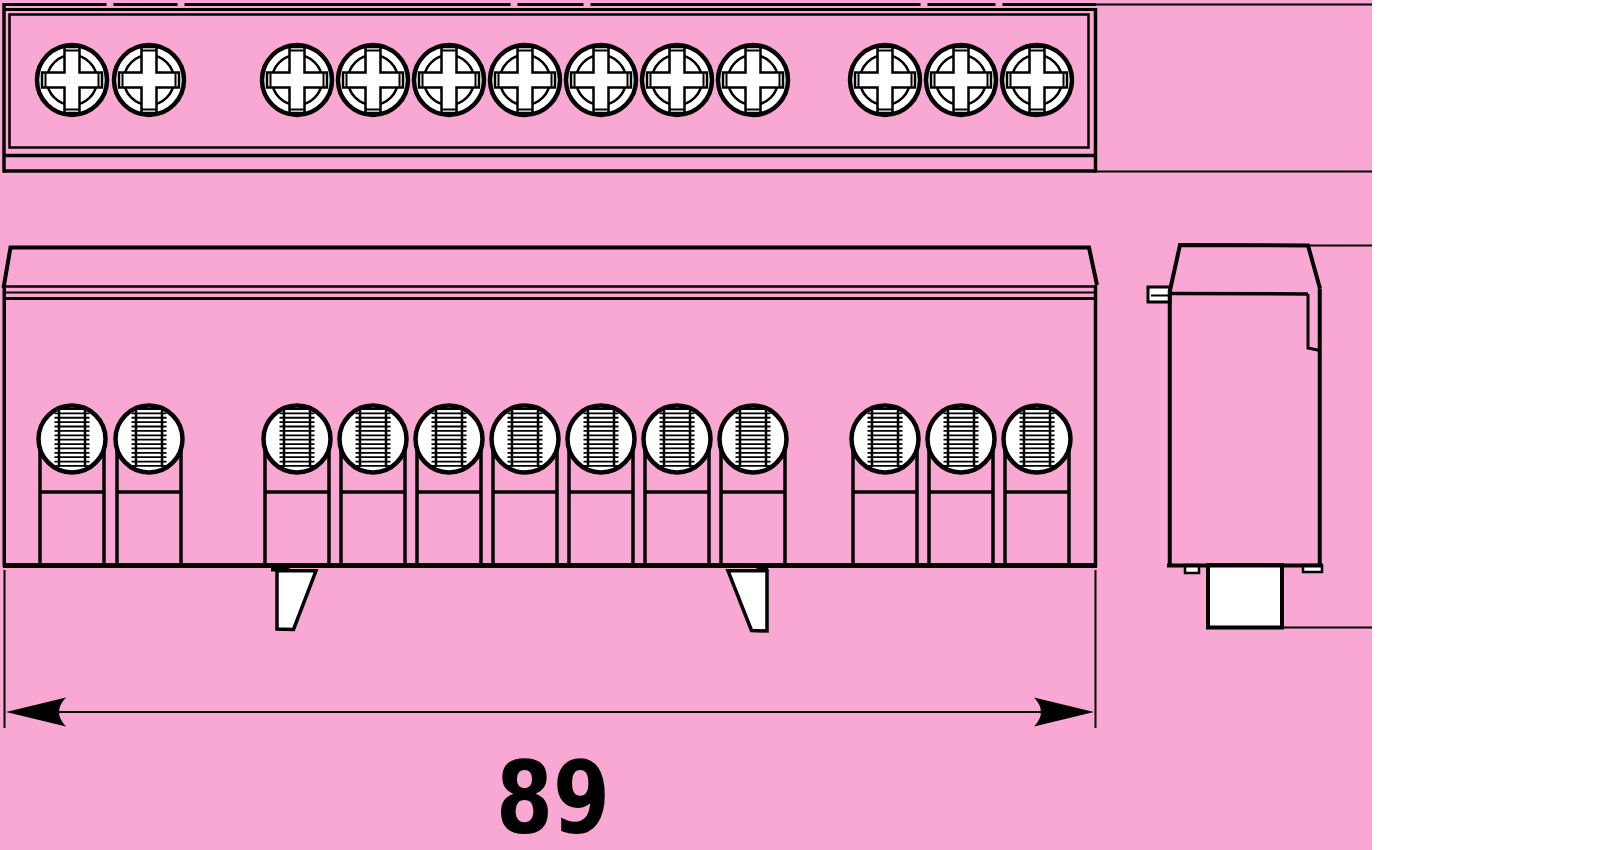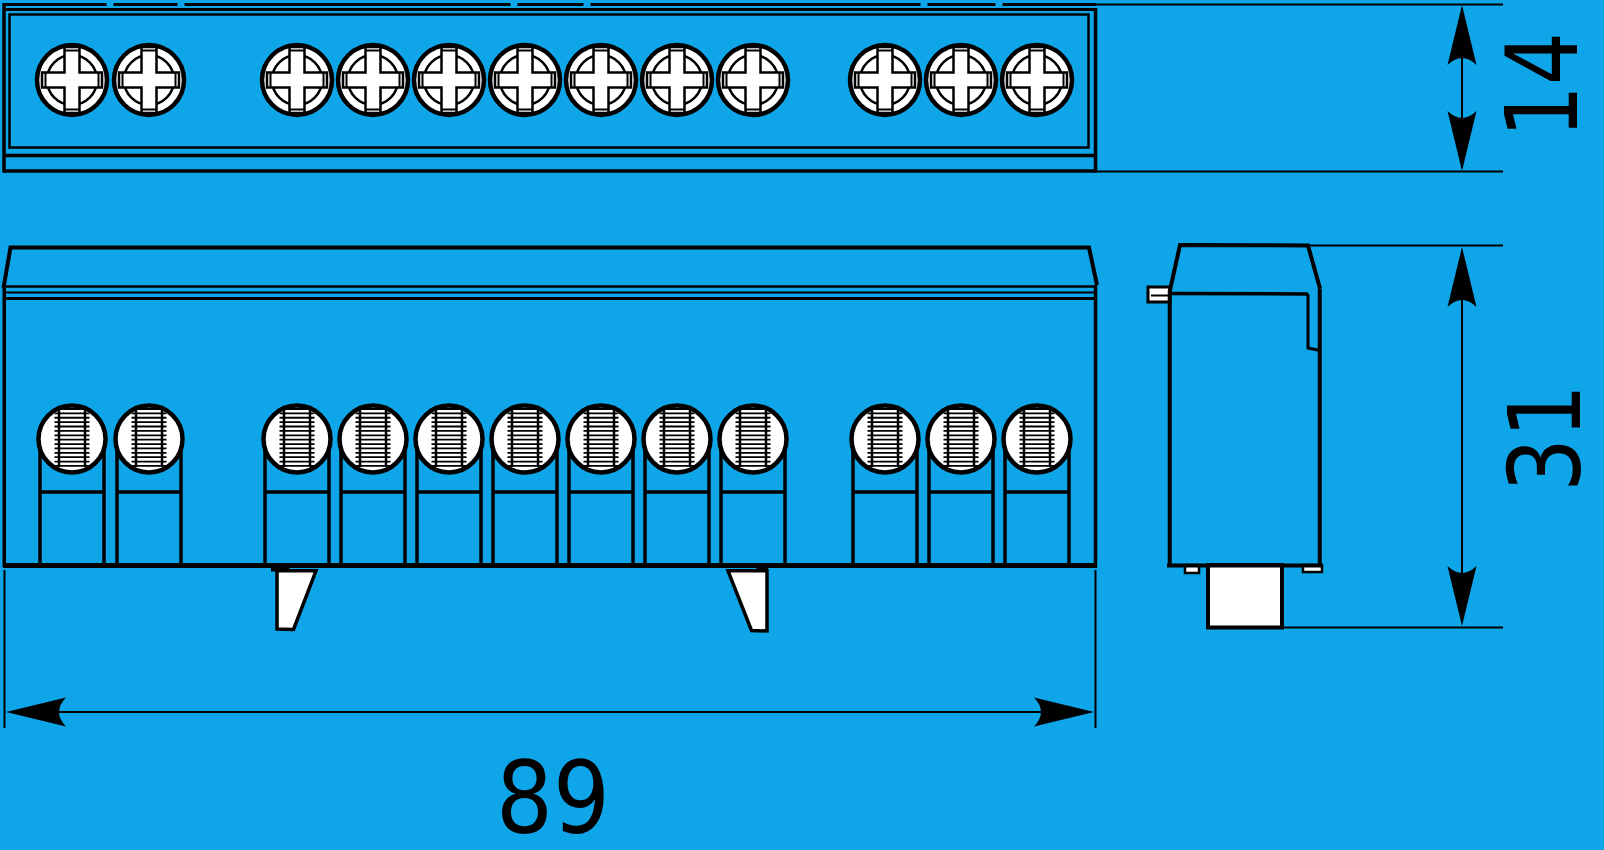"89" #stage { background: #0ea5e9 -> #f9a8d4; font-weight: none -> bold; width: 1604px -> 1372px }
